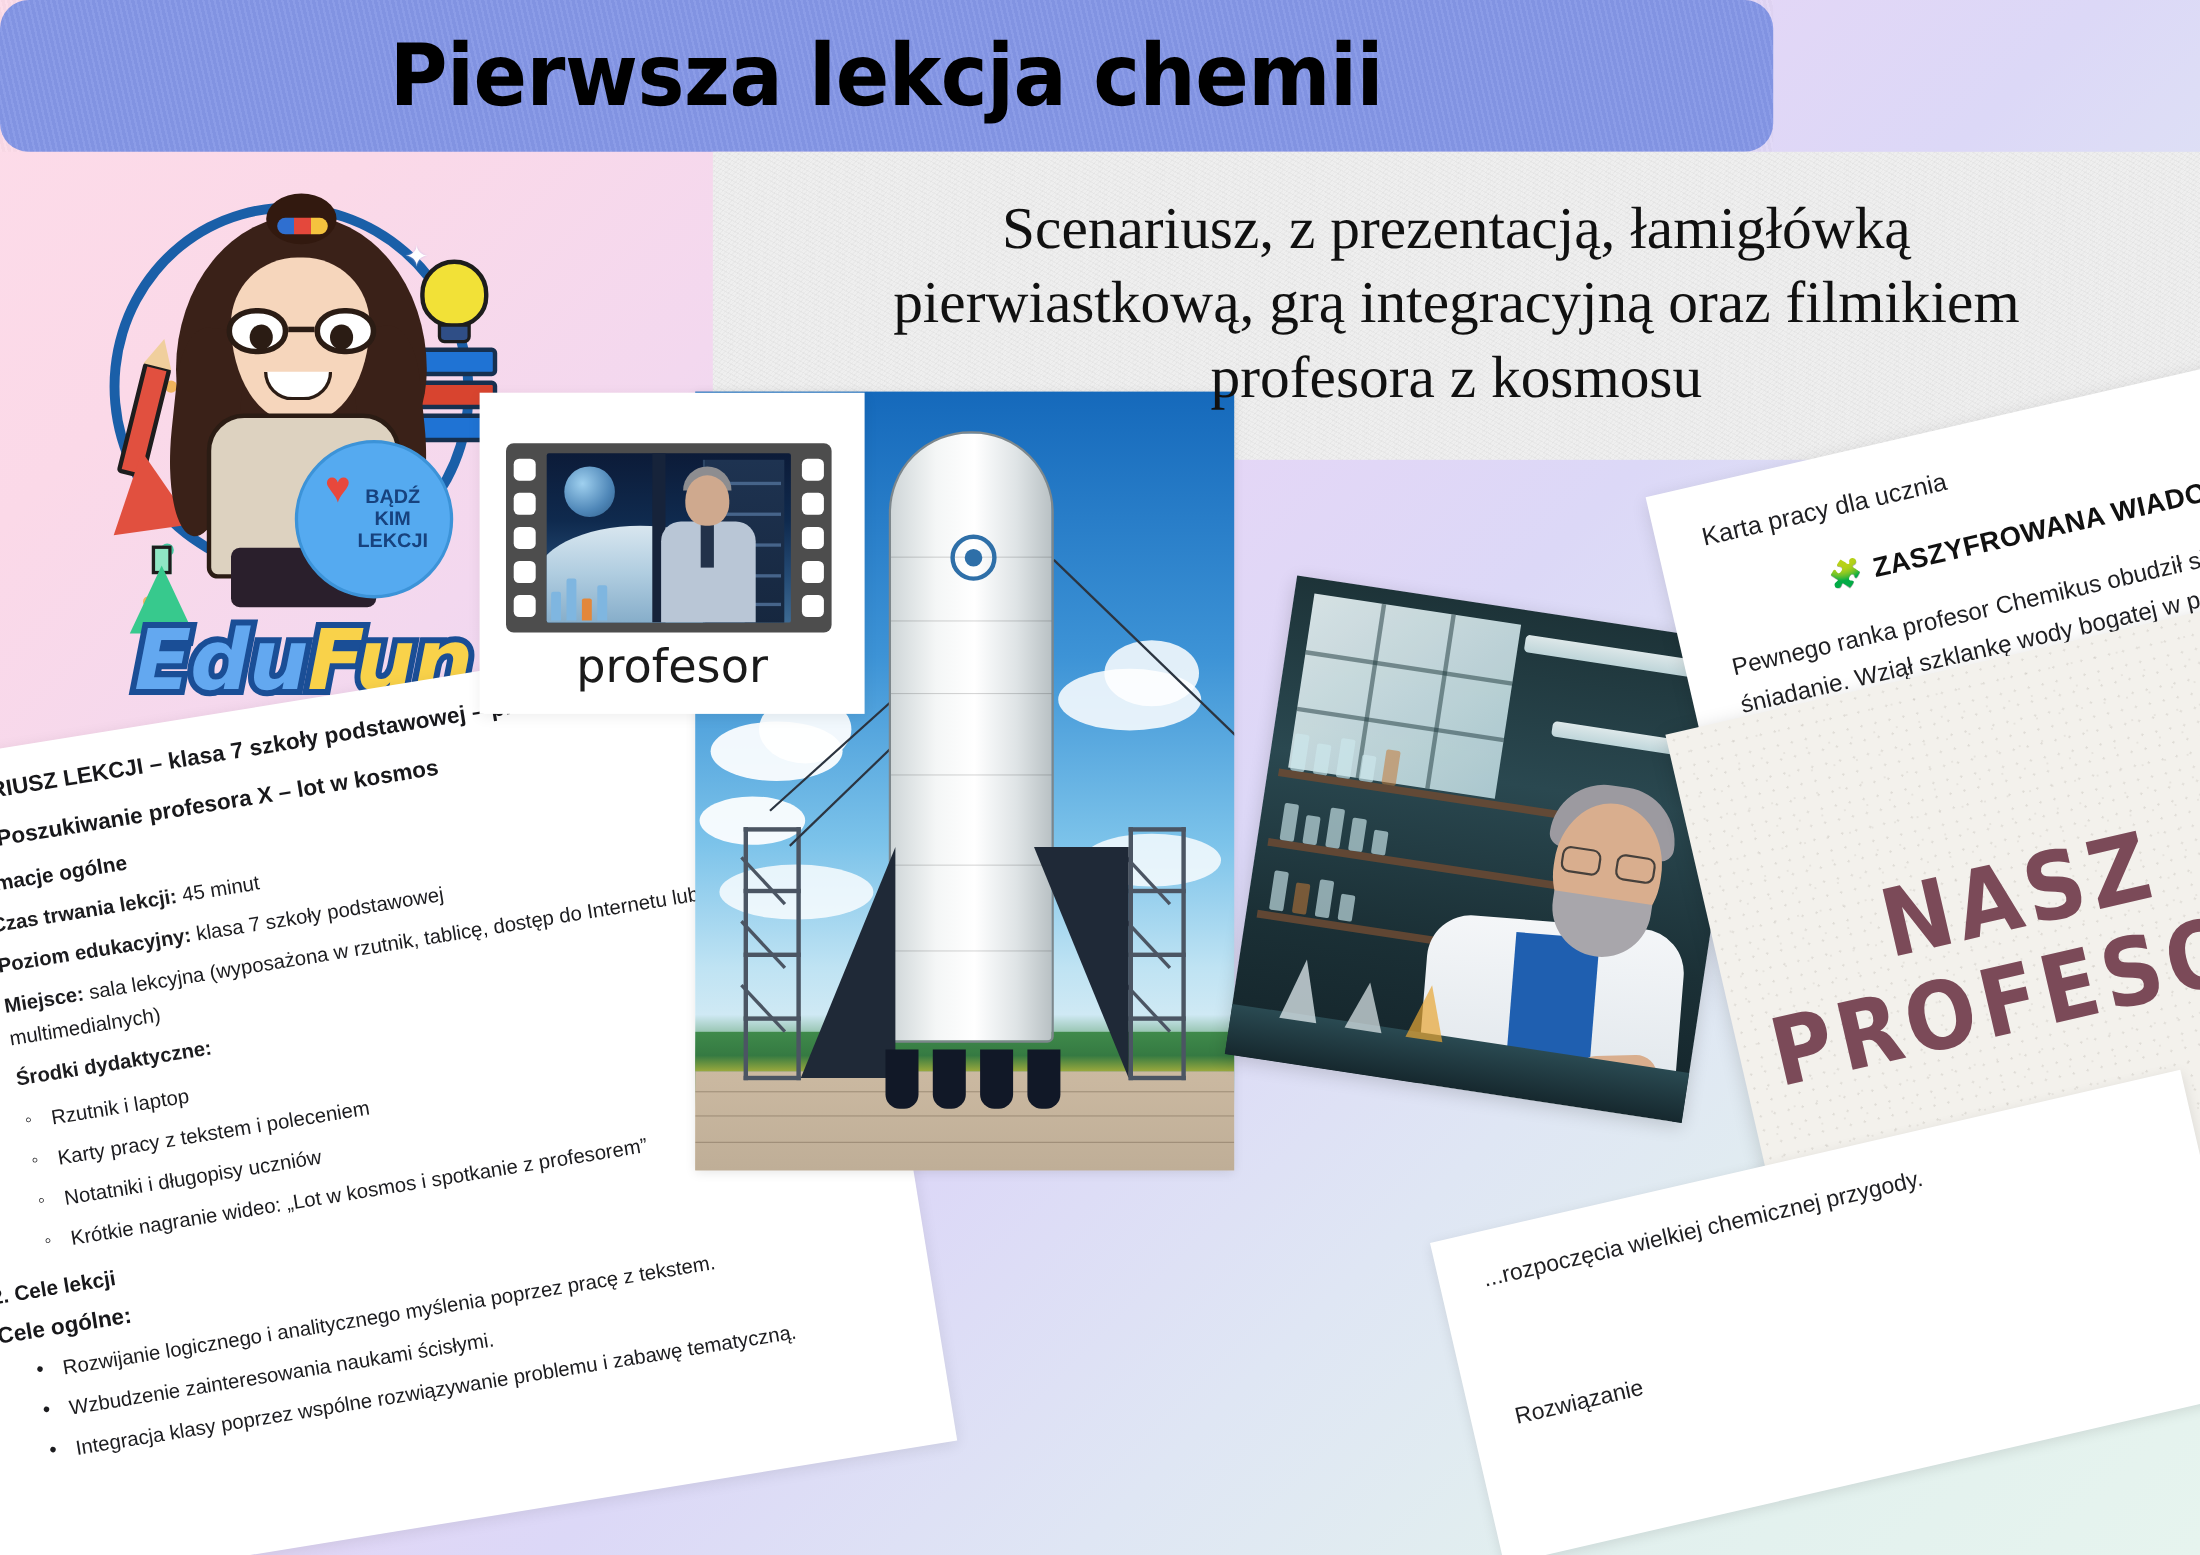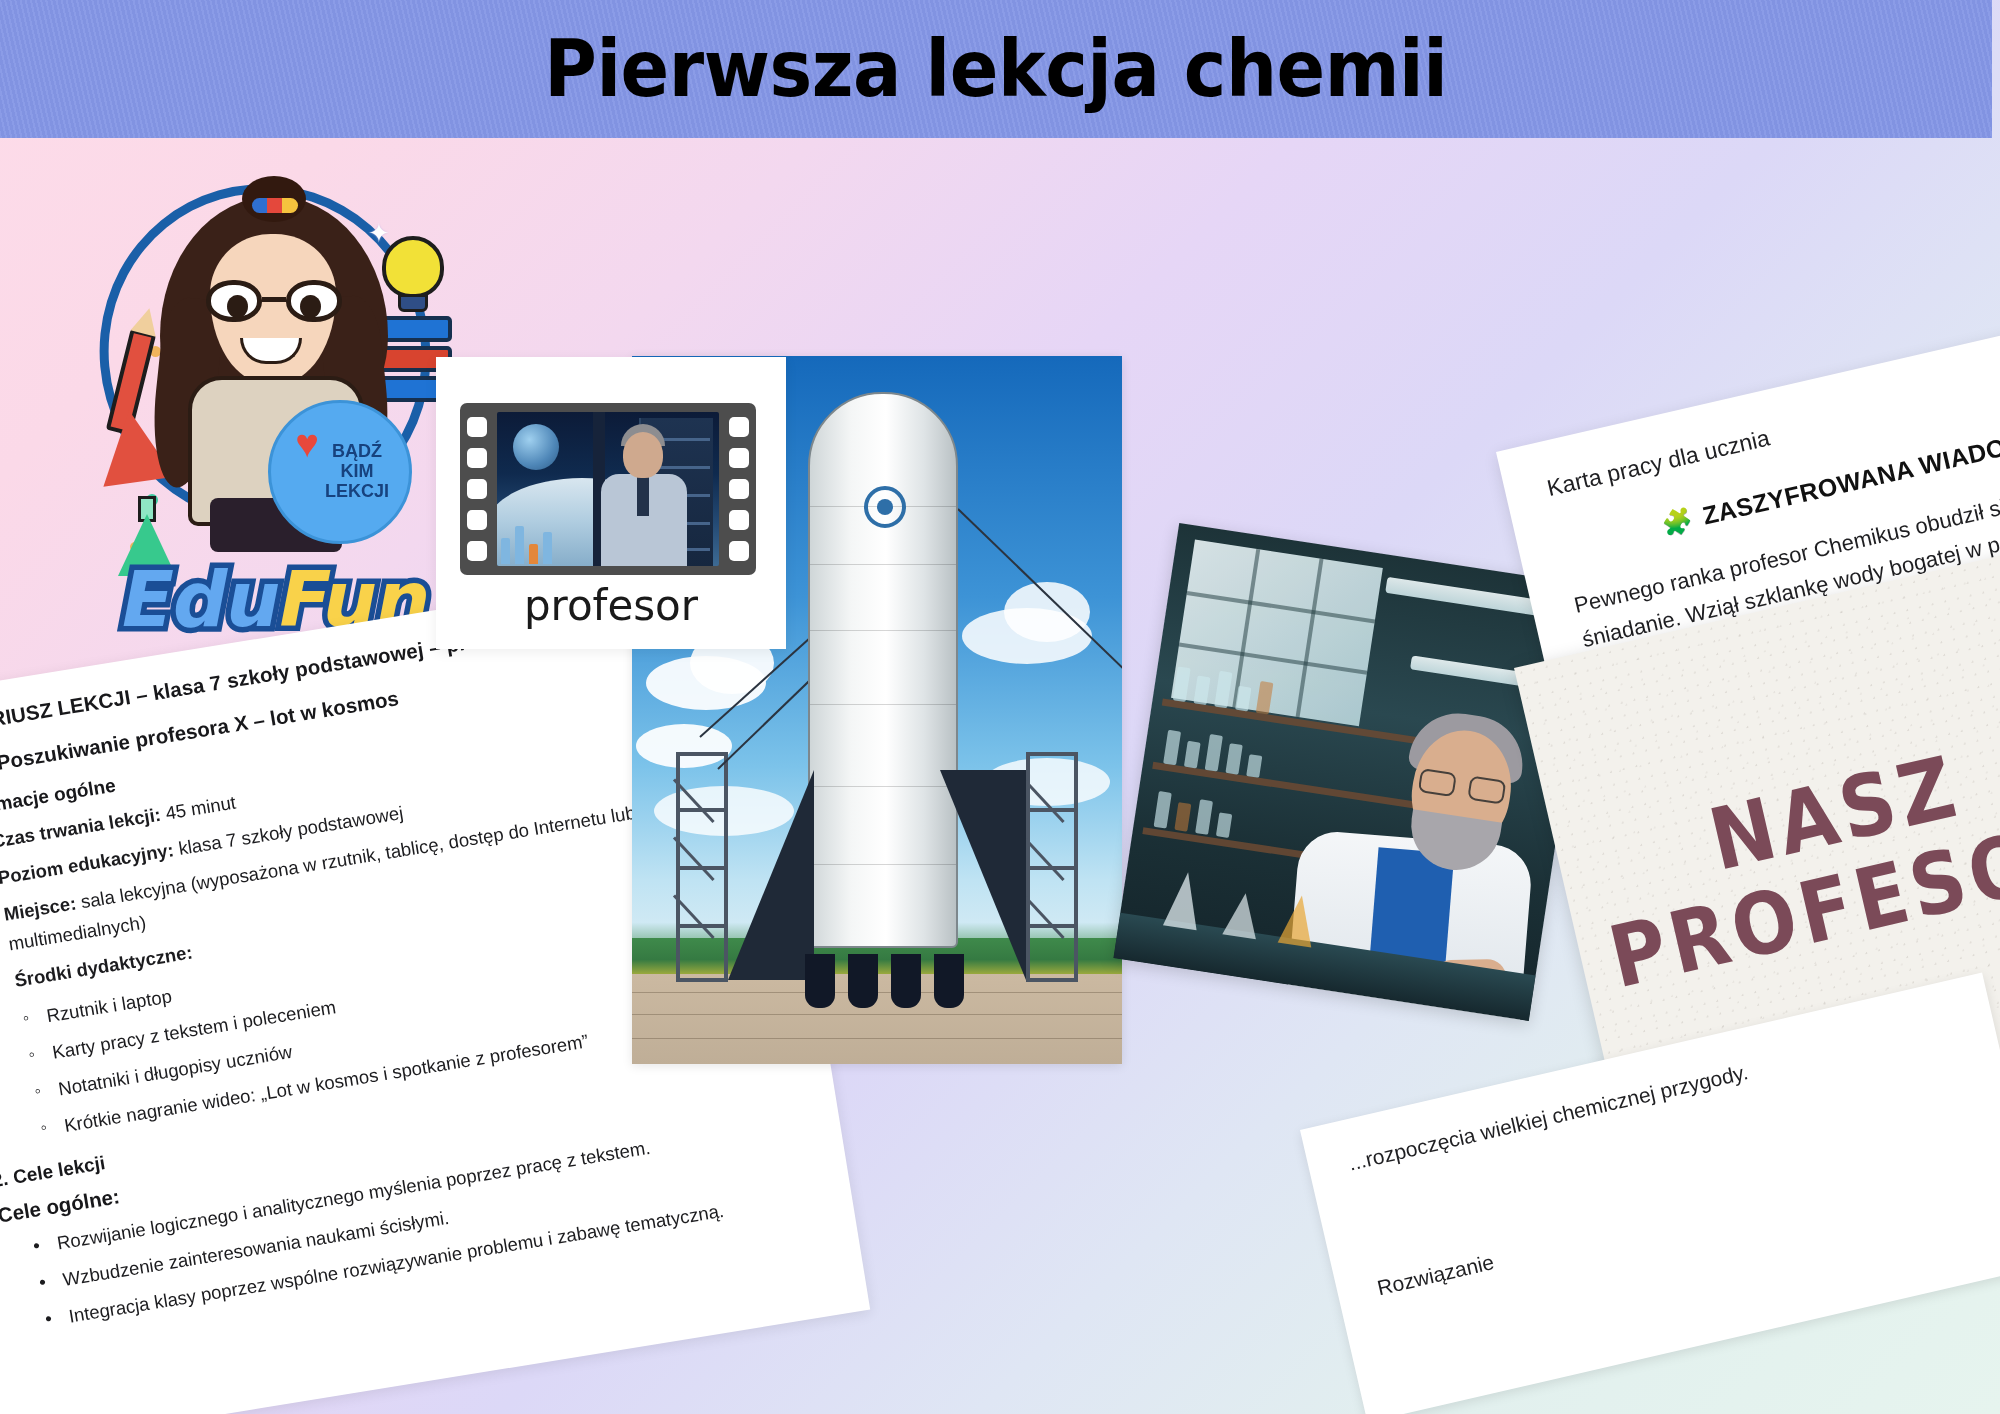"Pierwsza lekcja chemii" .header-band { border-radius: none -> 26px; width: 1992px -> 1612px }
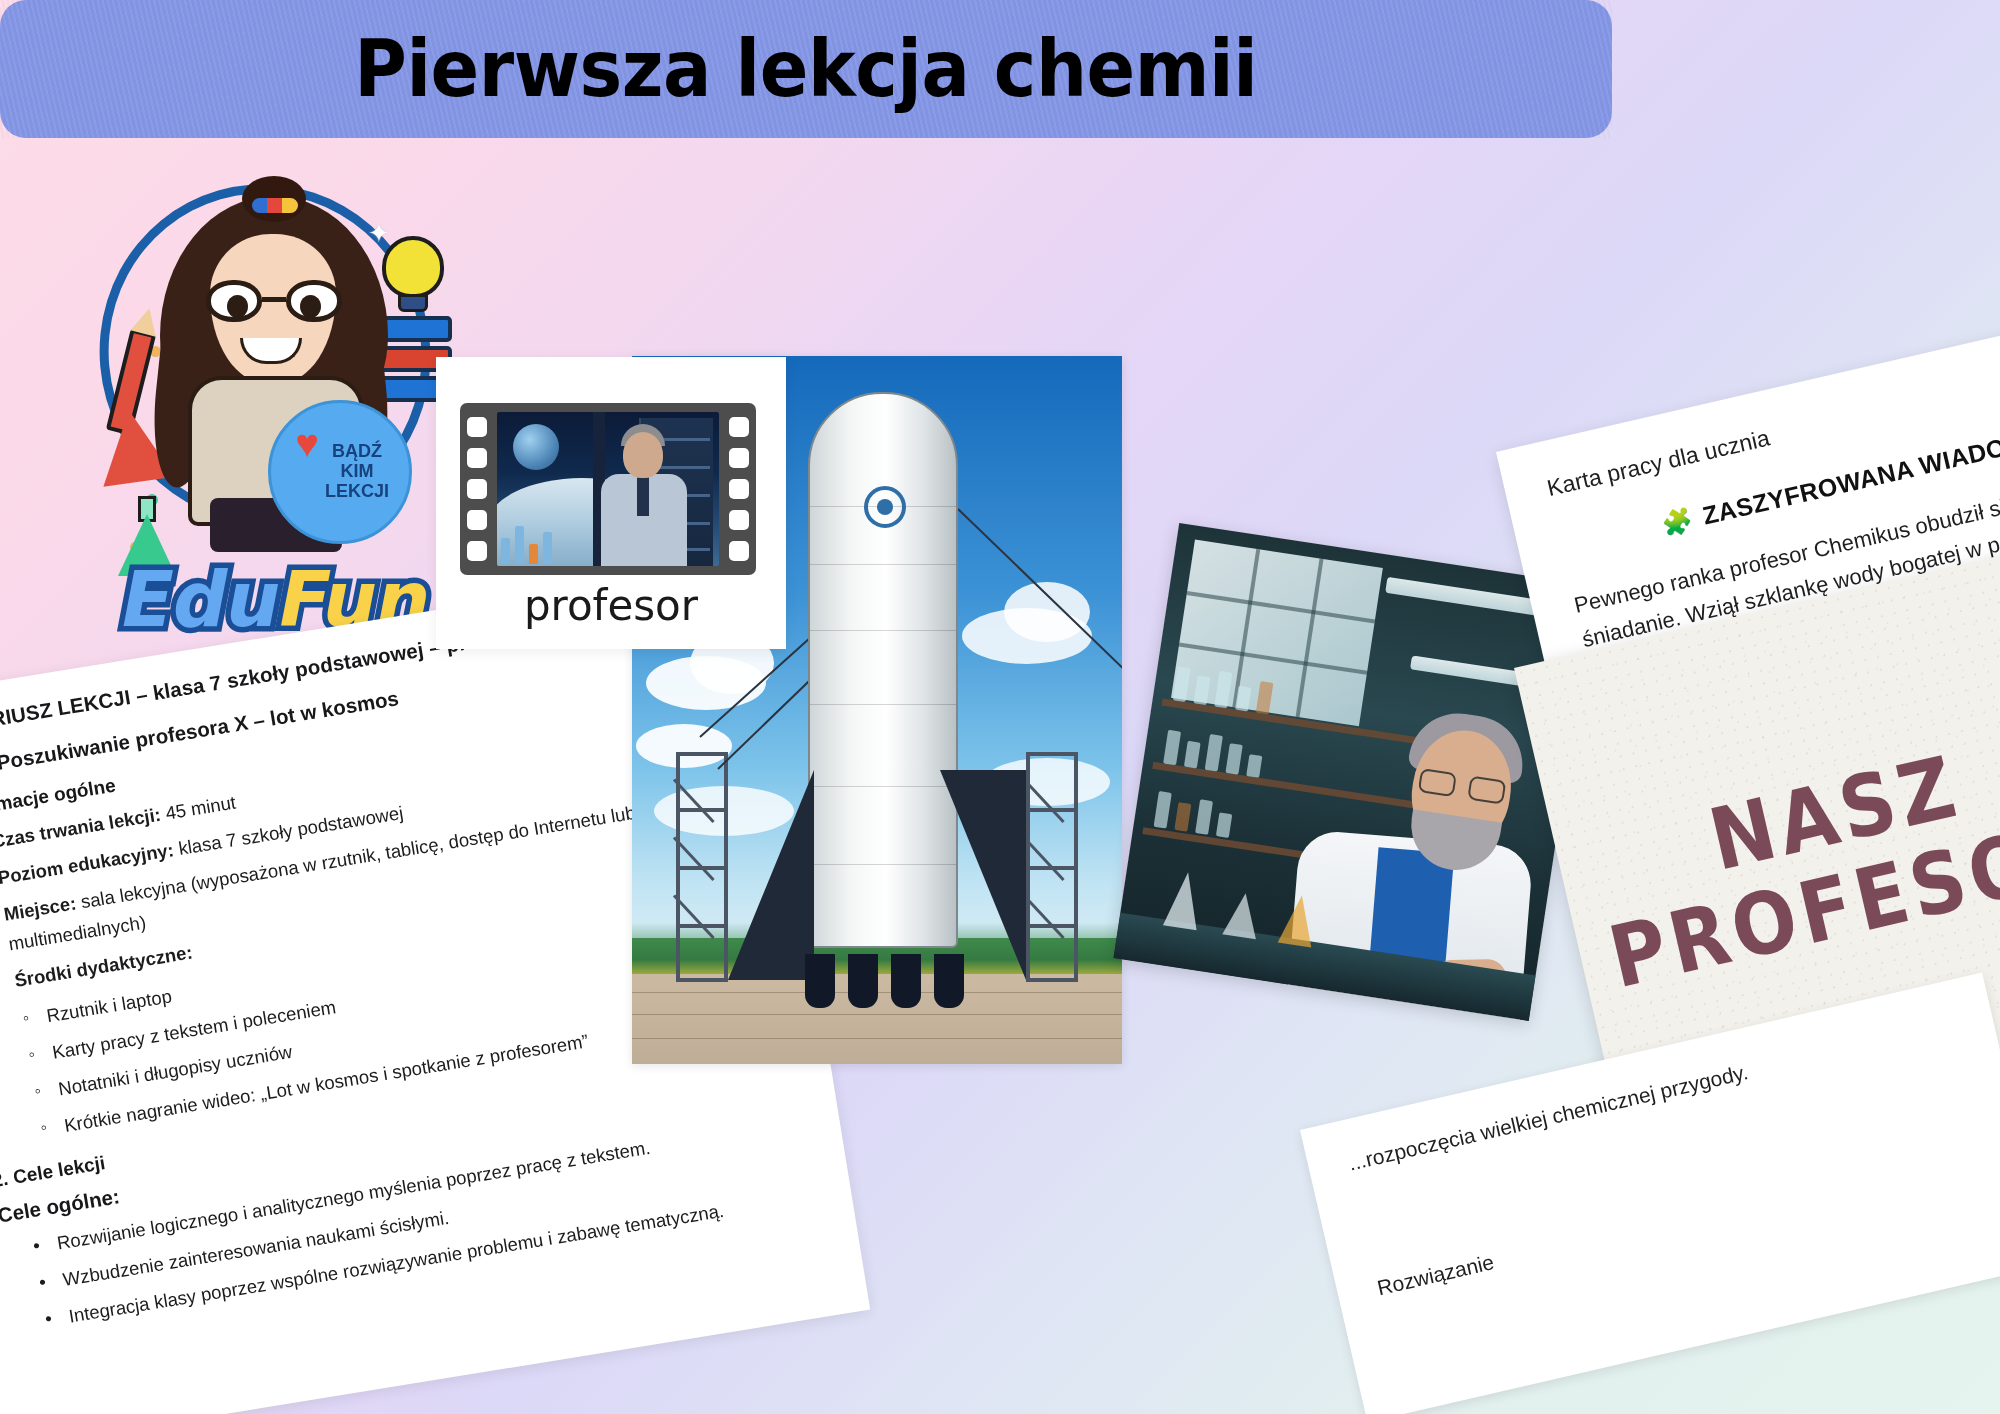"Scenariusz, z prezentacją, łamigłówką" div.subtitle-panel { html: none -> <div> <div> <div>Scenariusz, z prezentacją, łamigłówką</div> <div>pierwiastkową, grą integracyjną oraz filmikiem</div> <div>profesora z kosmosu</div> </div> </div> }
